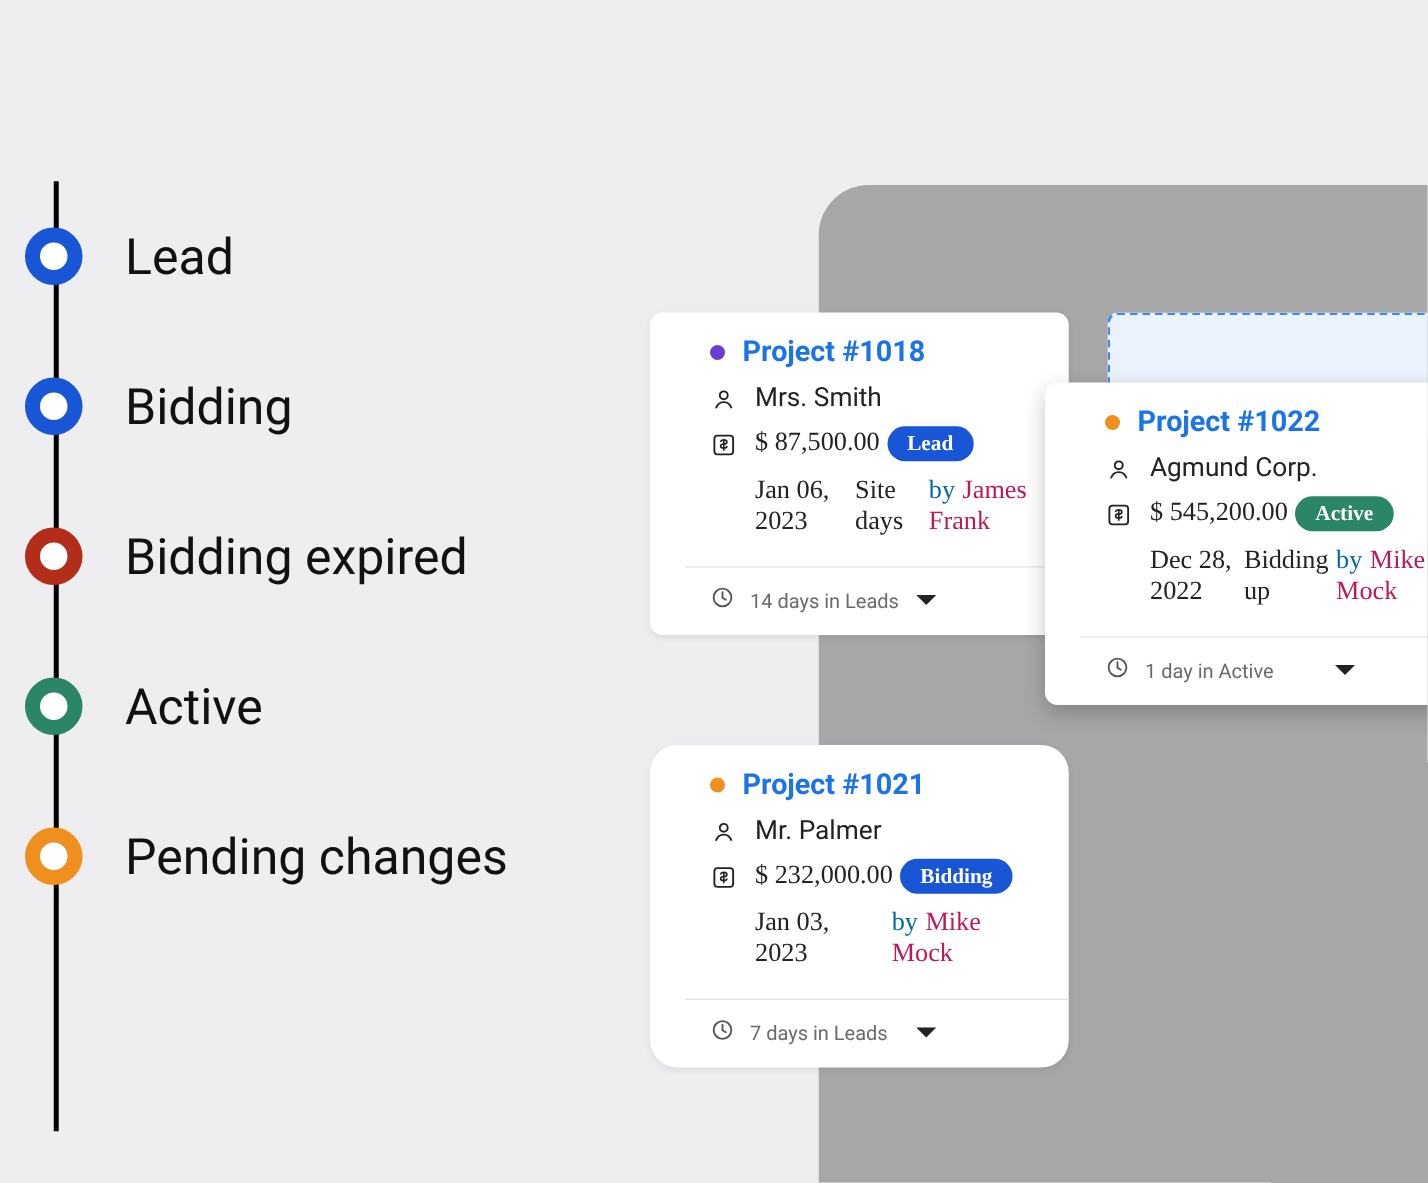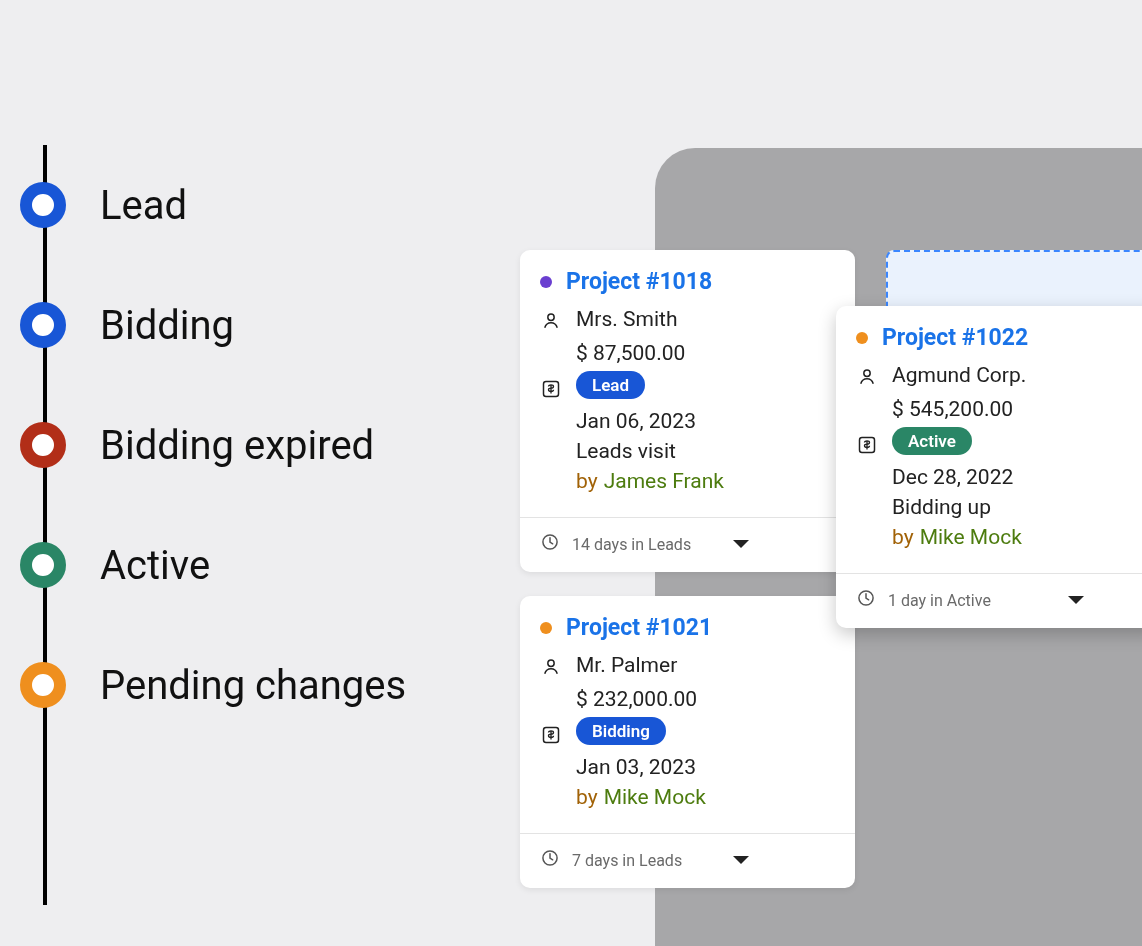"Project #1018" .card { padding-left: none -> 28px }
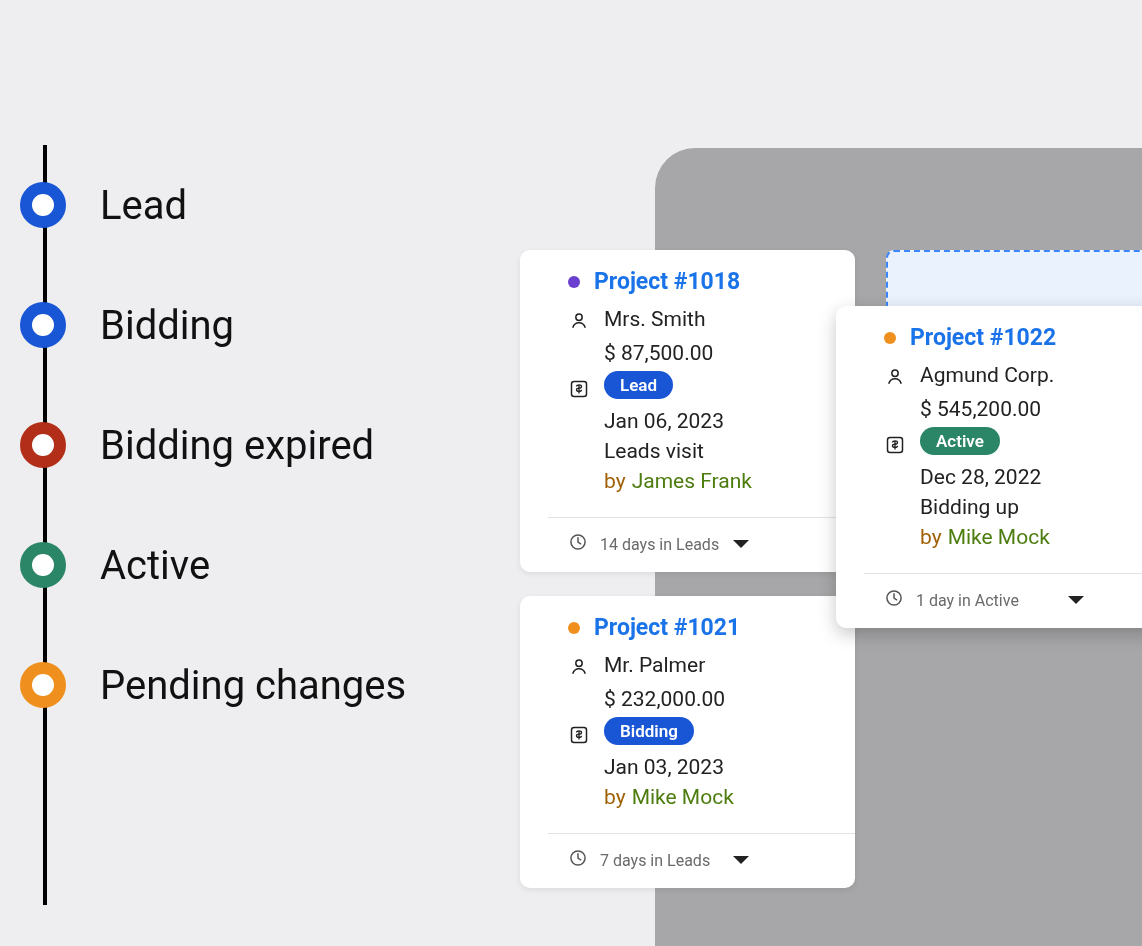"Mrs. Smith" .row { align-items: flex-end -> center }
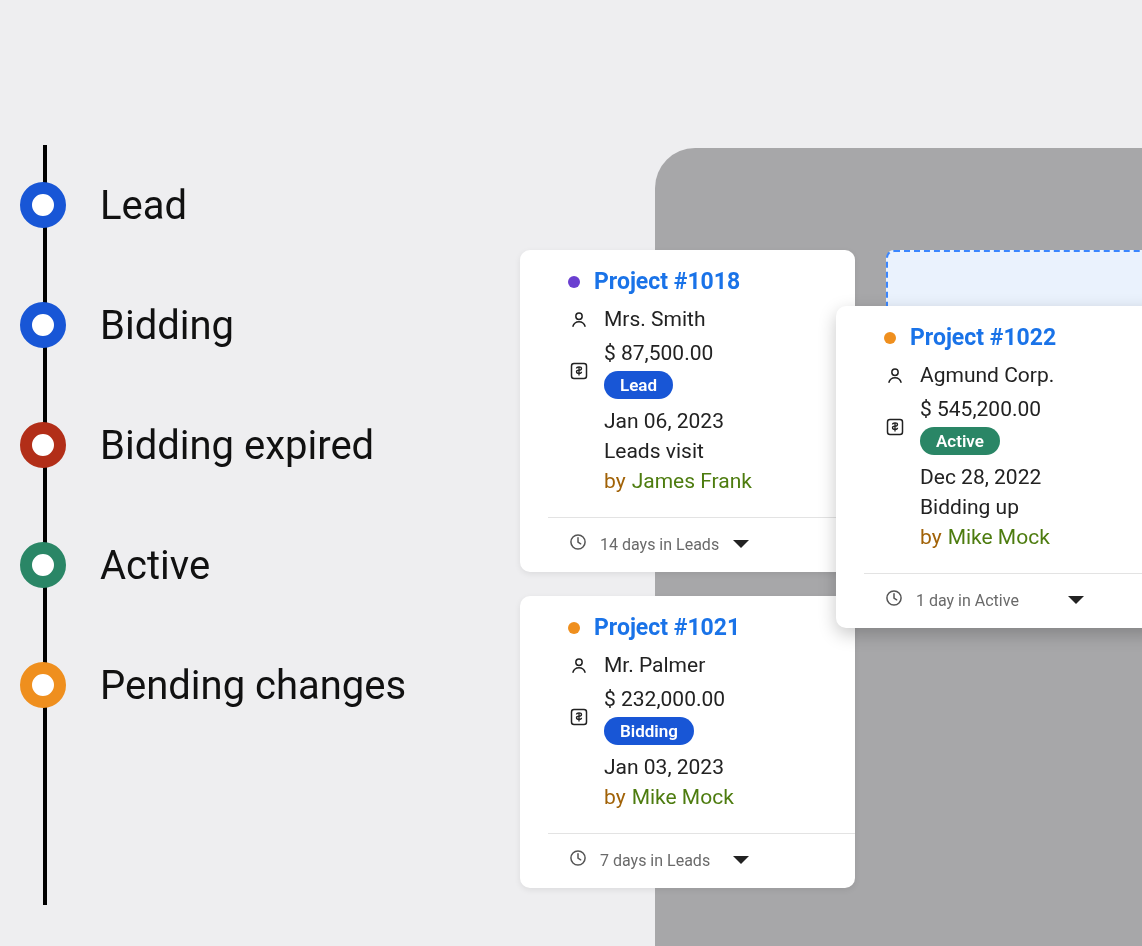"$ 87,500.00" .stack { flex-direction: column -> row; font-family: none -> Liberation Serif, serif }
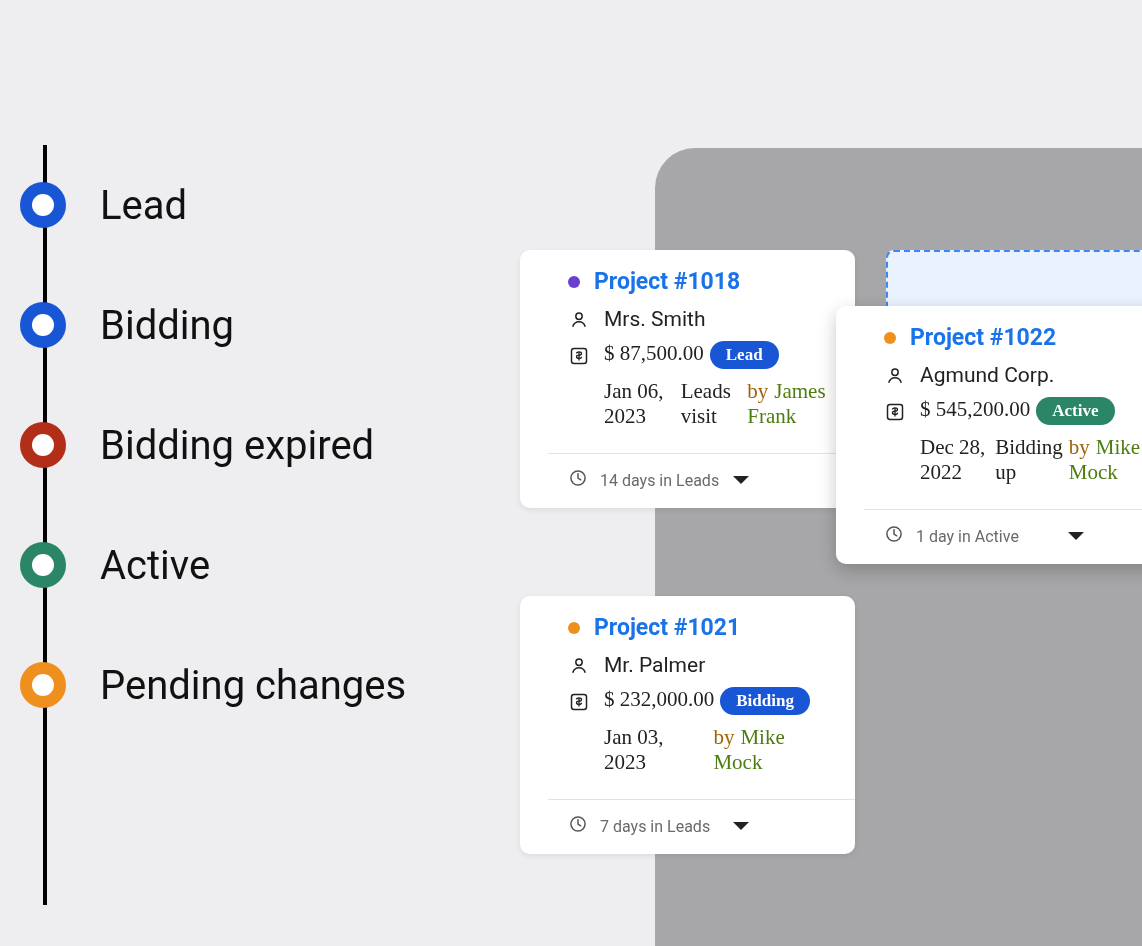"Leads visit" span { text: Leads visit -> Site days }
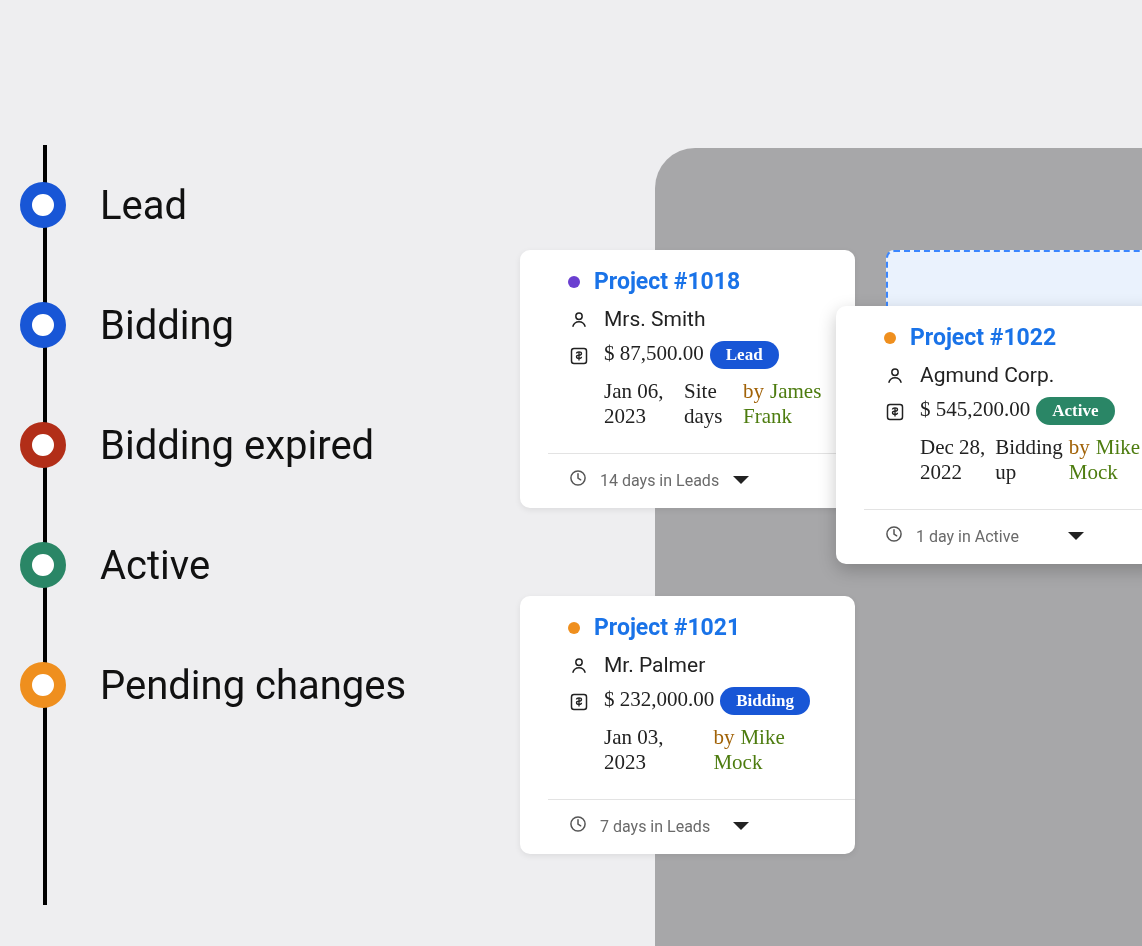"by" .by-line .by { color: #a16207 -> #0369a1 }
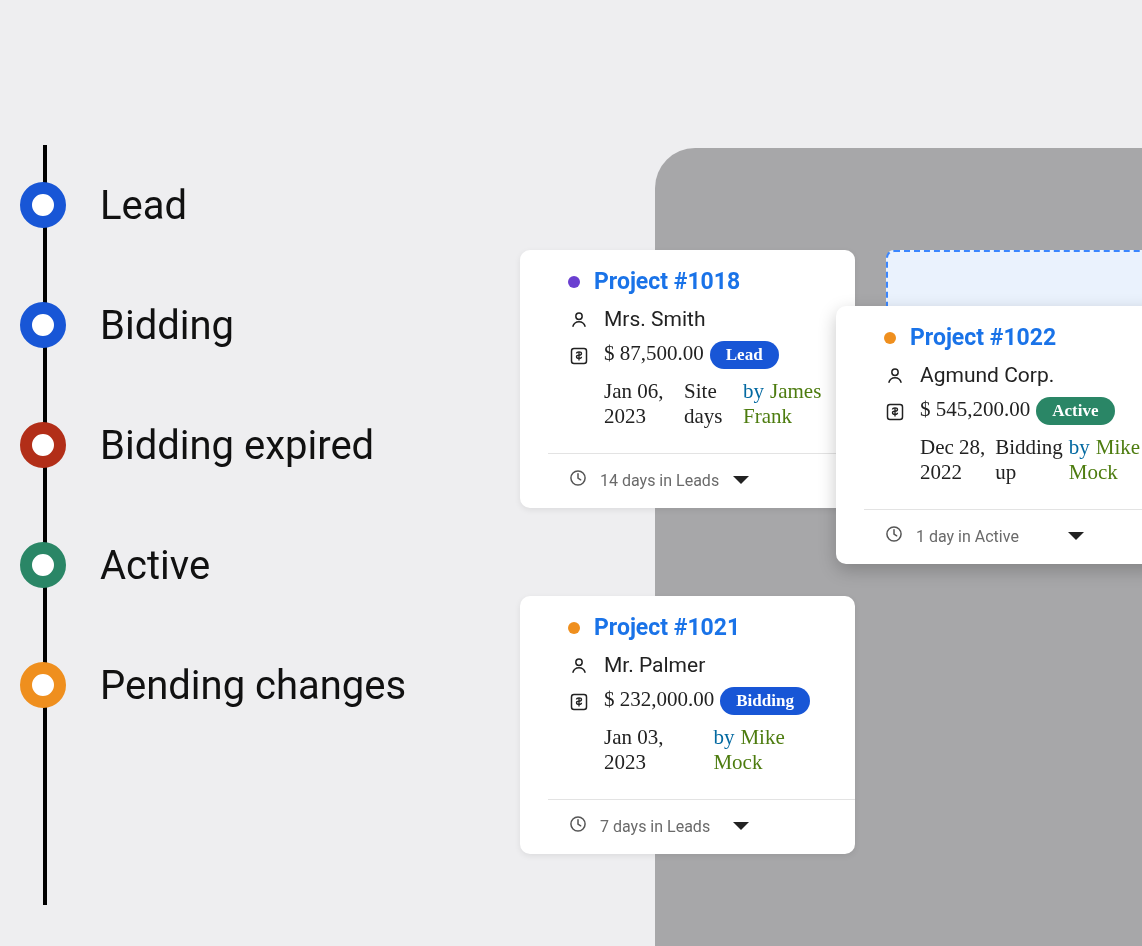"James Frank" .by-line .who { color: #4d7c0f -> #be185d }
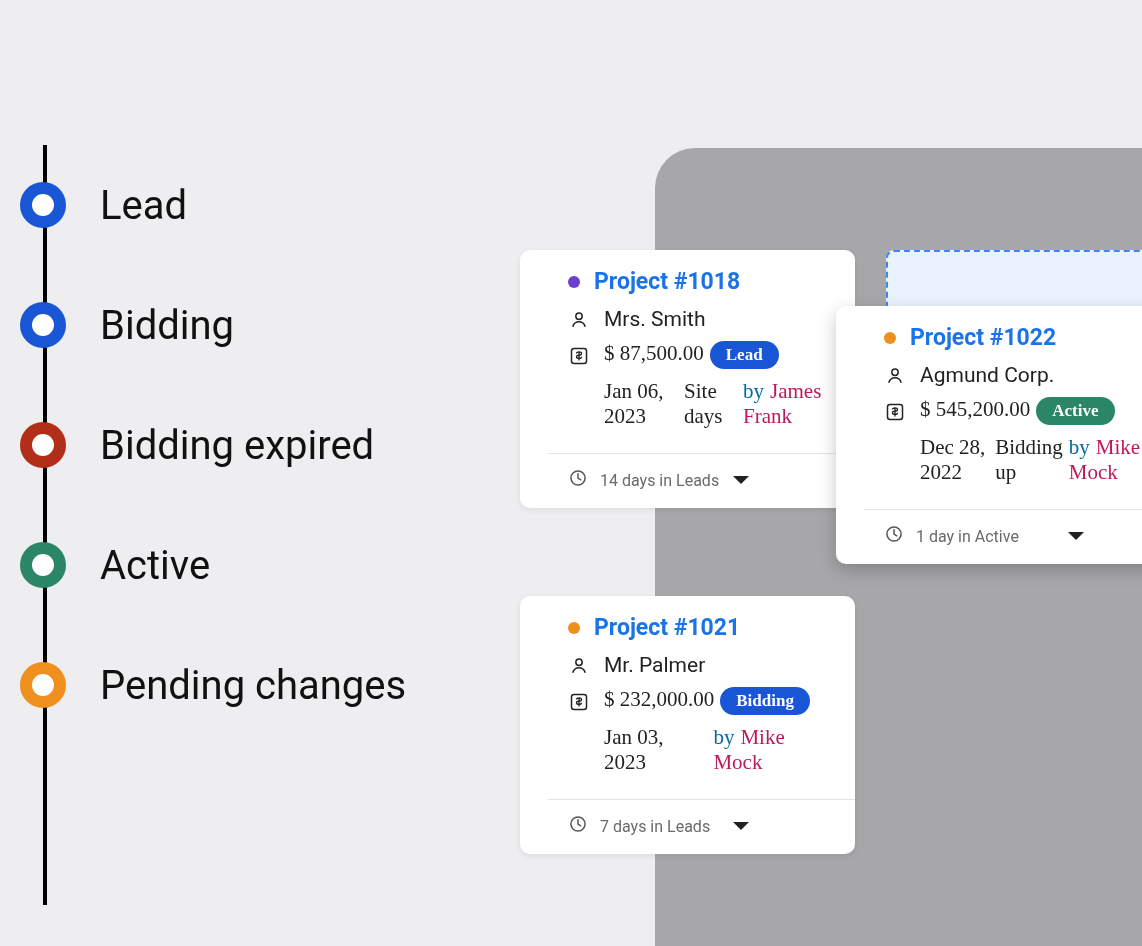"Project #1021" #card-1021 { border-radius: none -> 22px }
